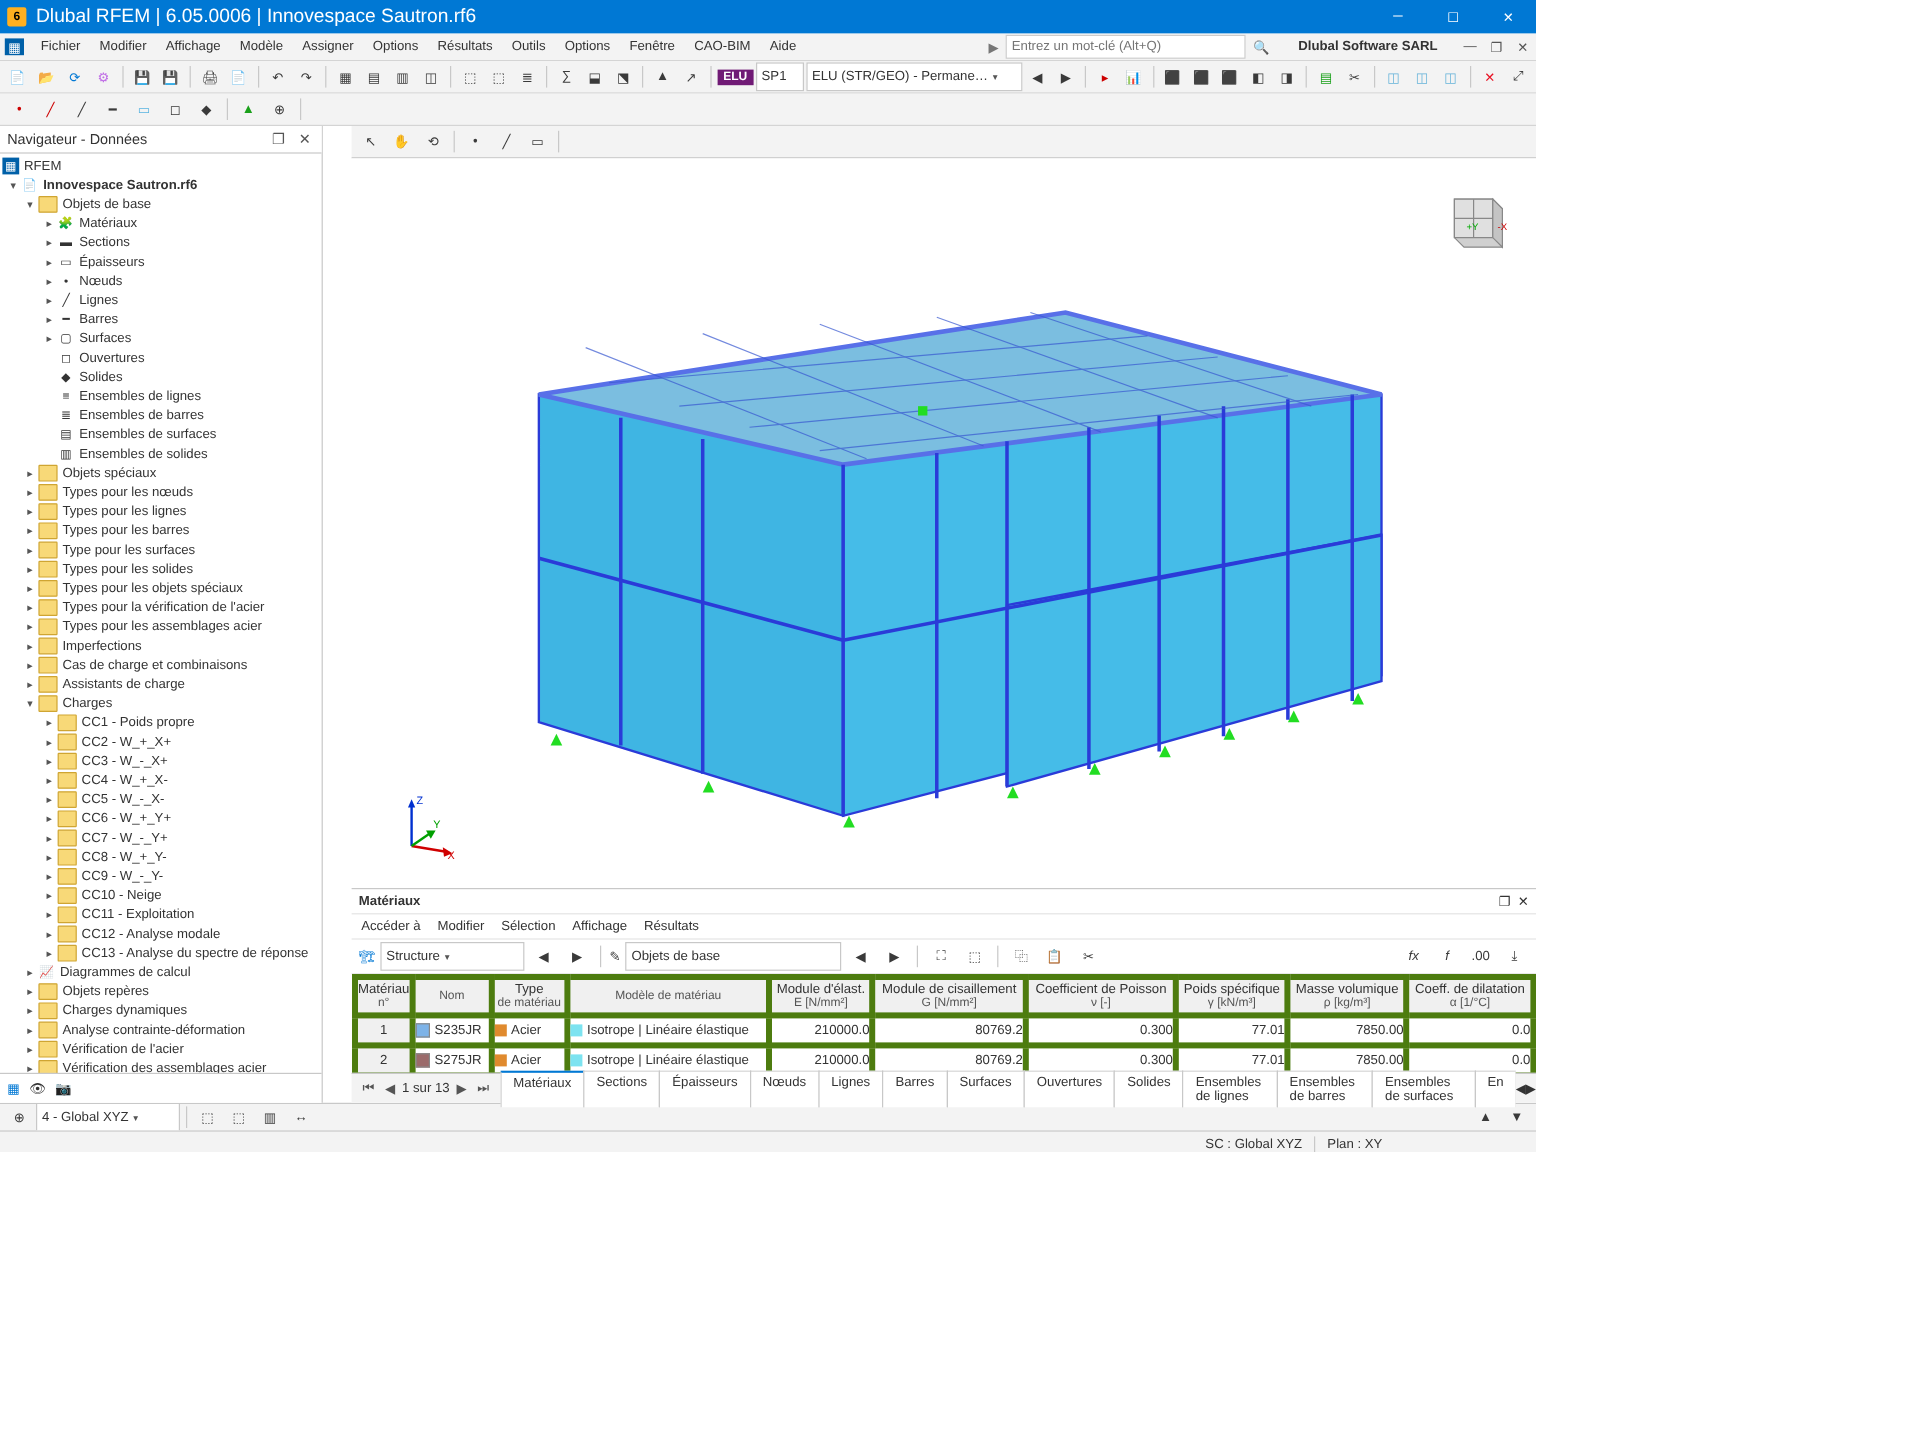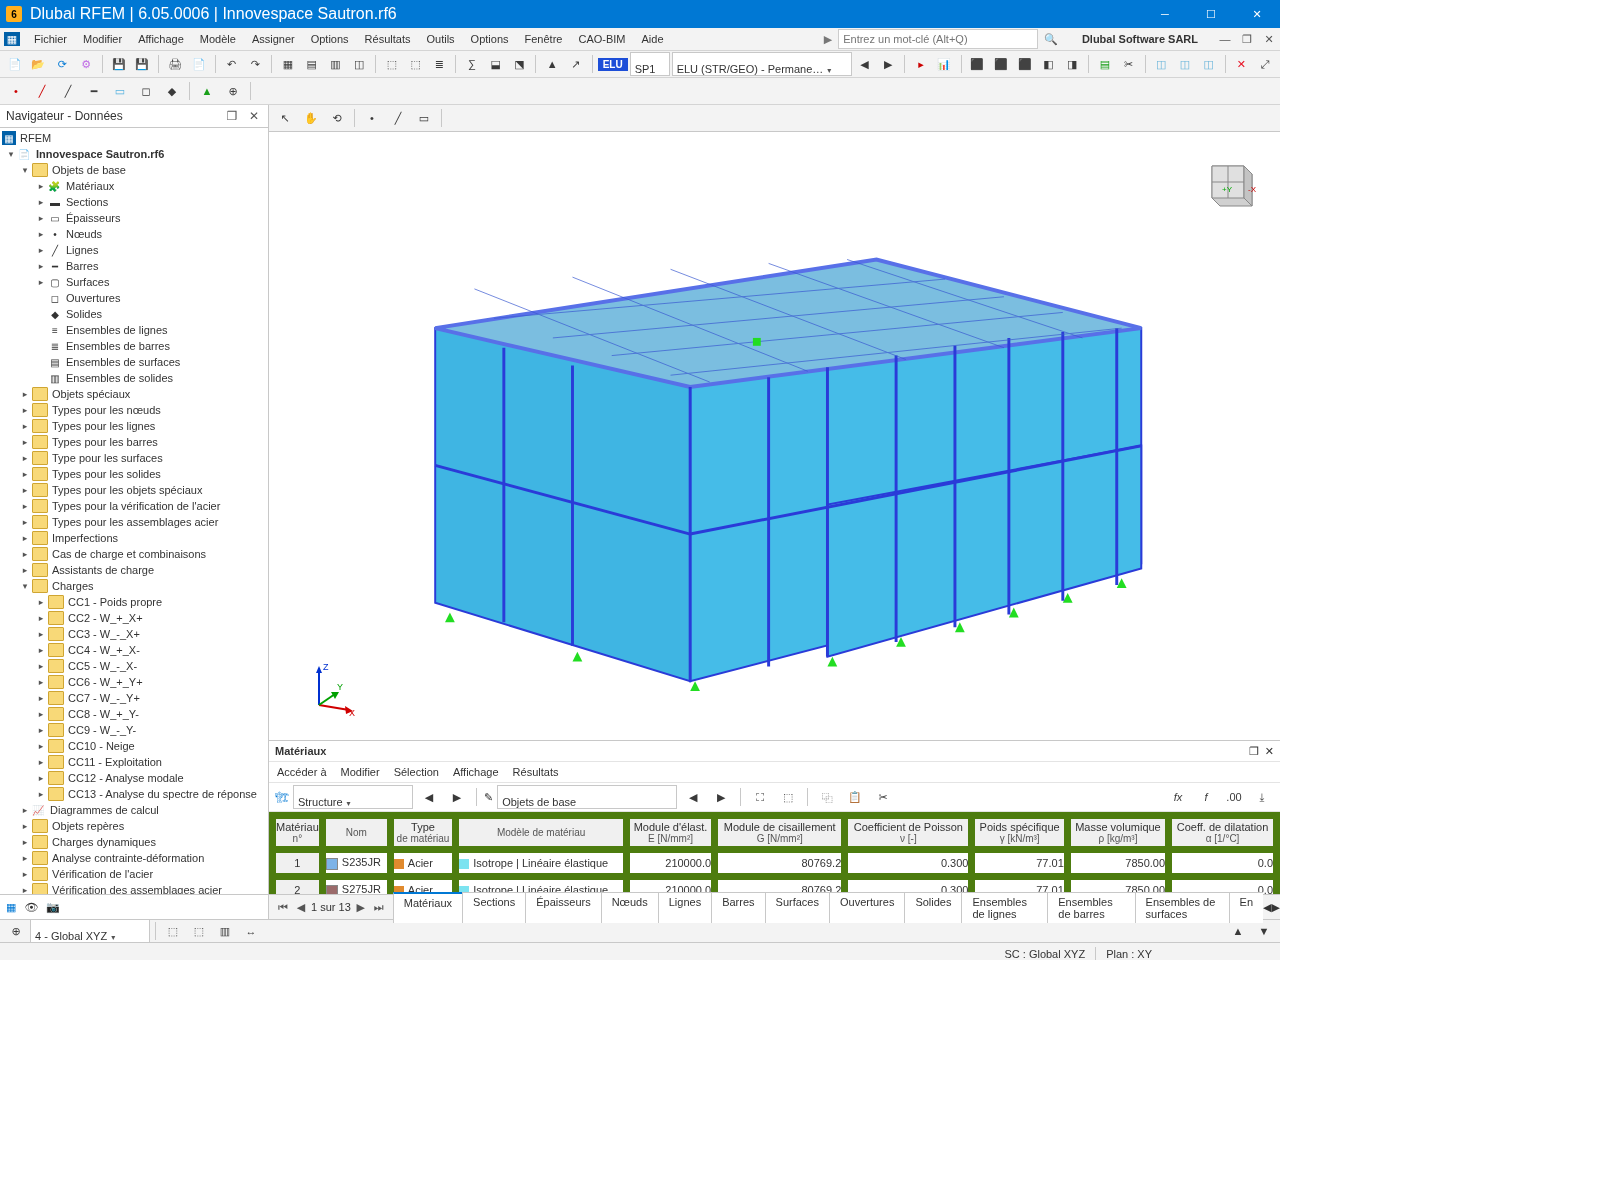"ELU" .badge-elu { background: #1d4ed8 -> #701a75 }
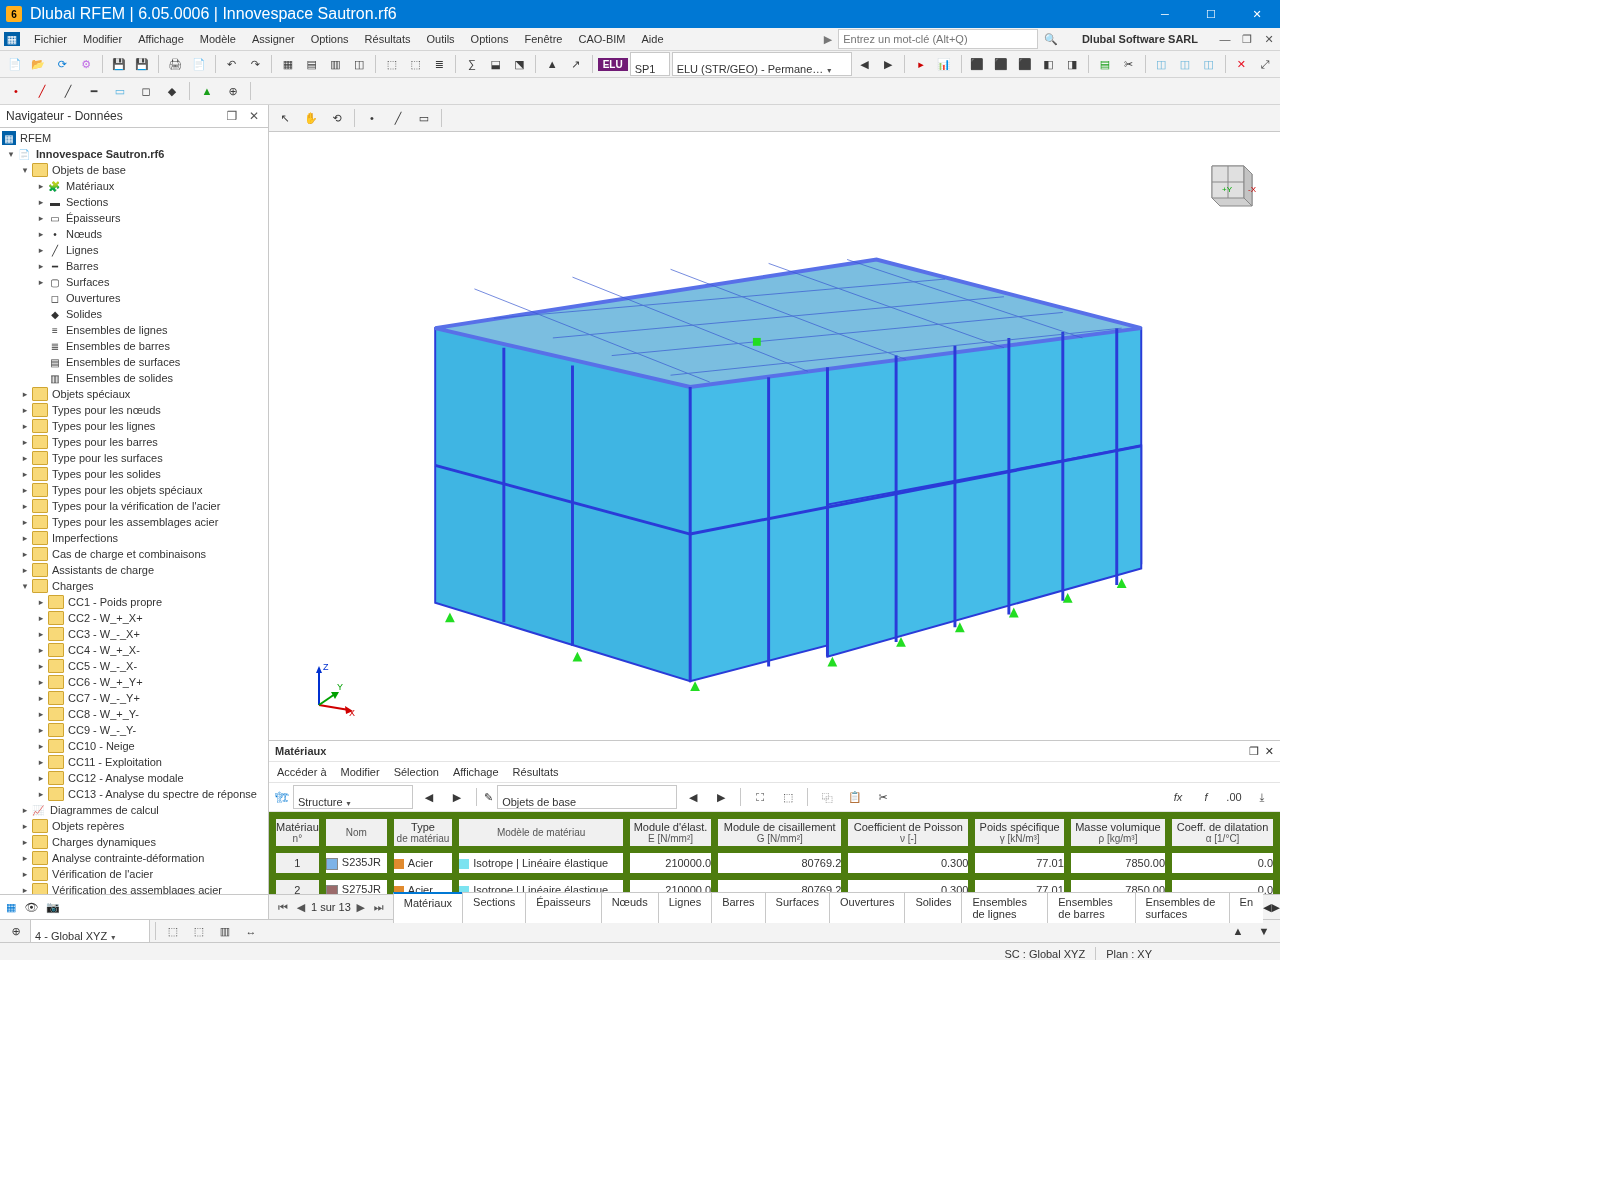"SP1" .tb-drop { align-items: flex-end -> center }
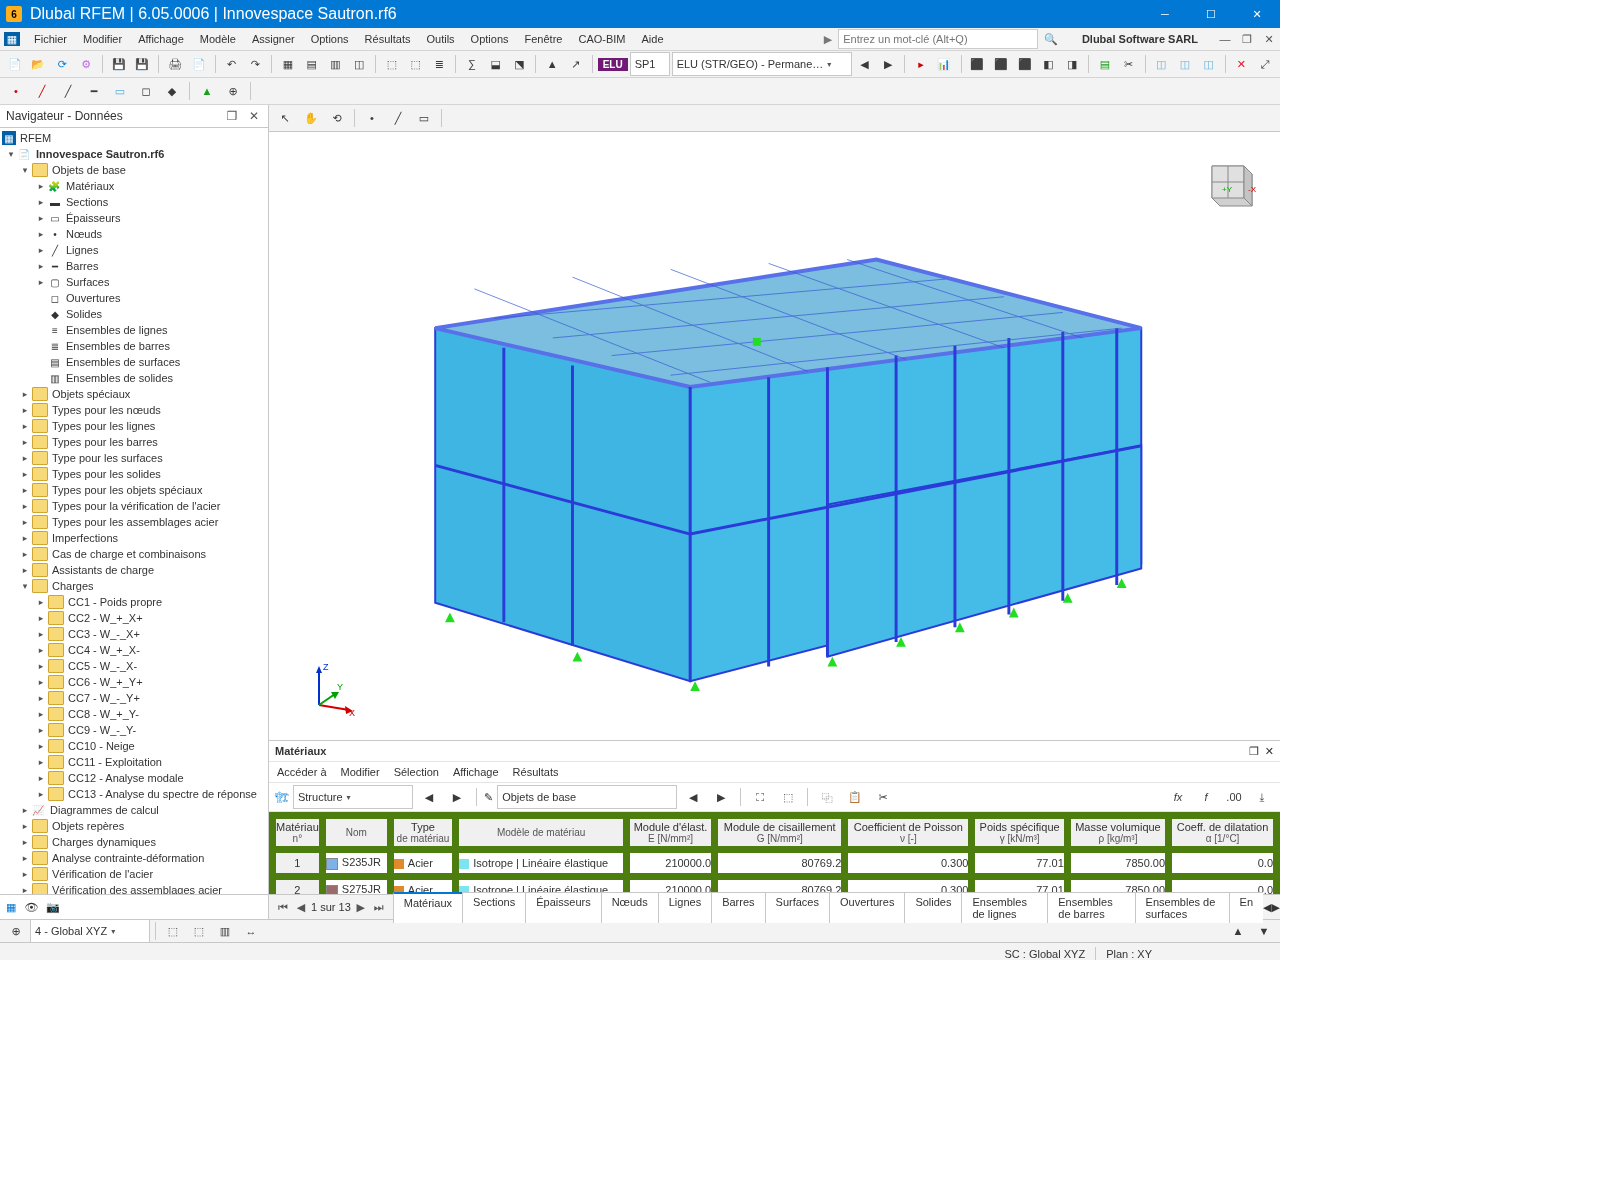"Navigateur - Données" .content-row { gap: none -> 24px }
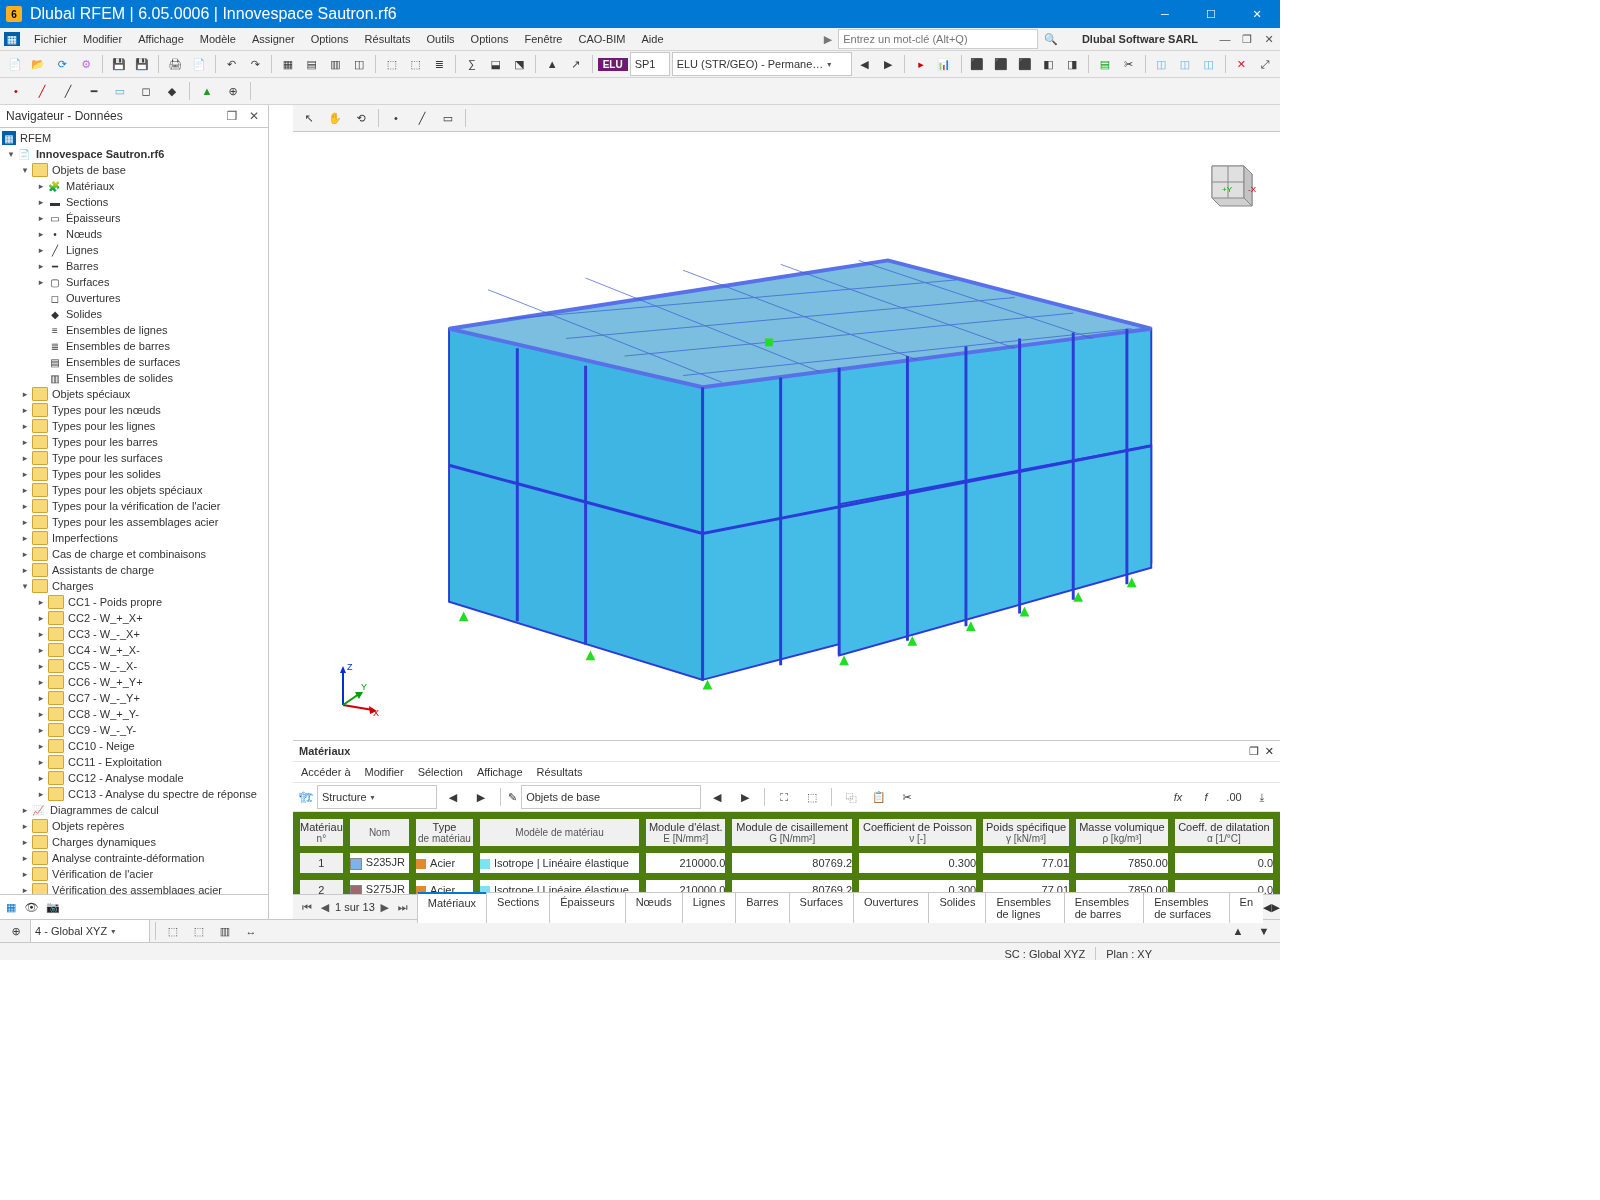"Matériau" table.grid th, table.grid td { border: 7px solid #4d7c0f -> 5px solid #4d7c0f }
